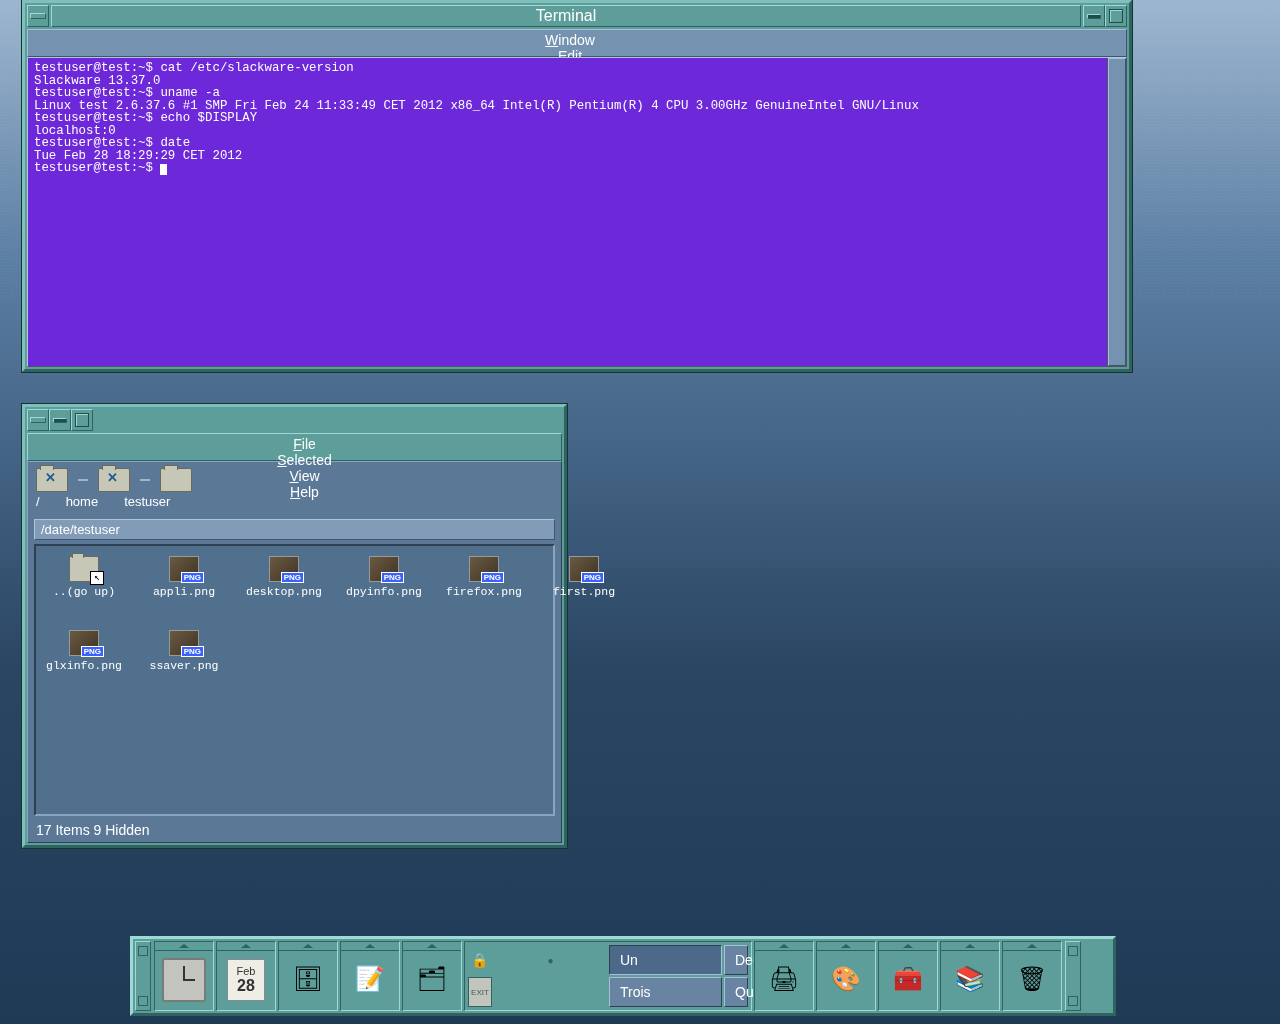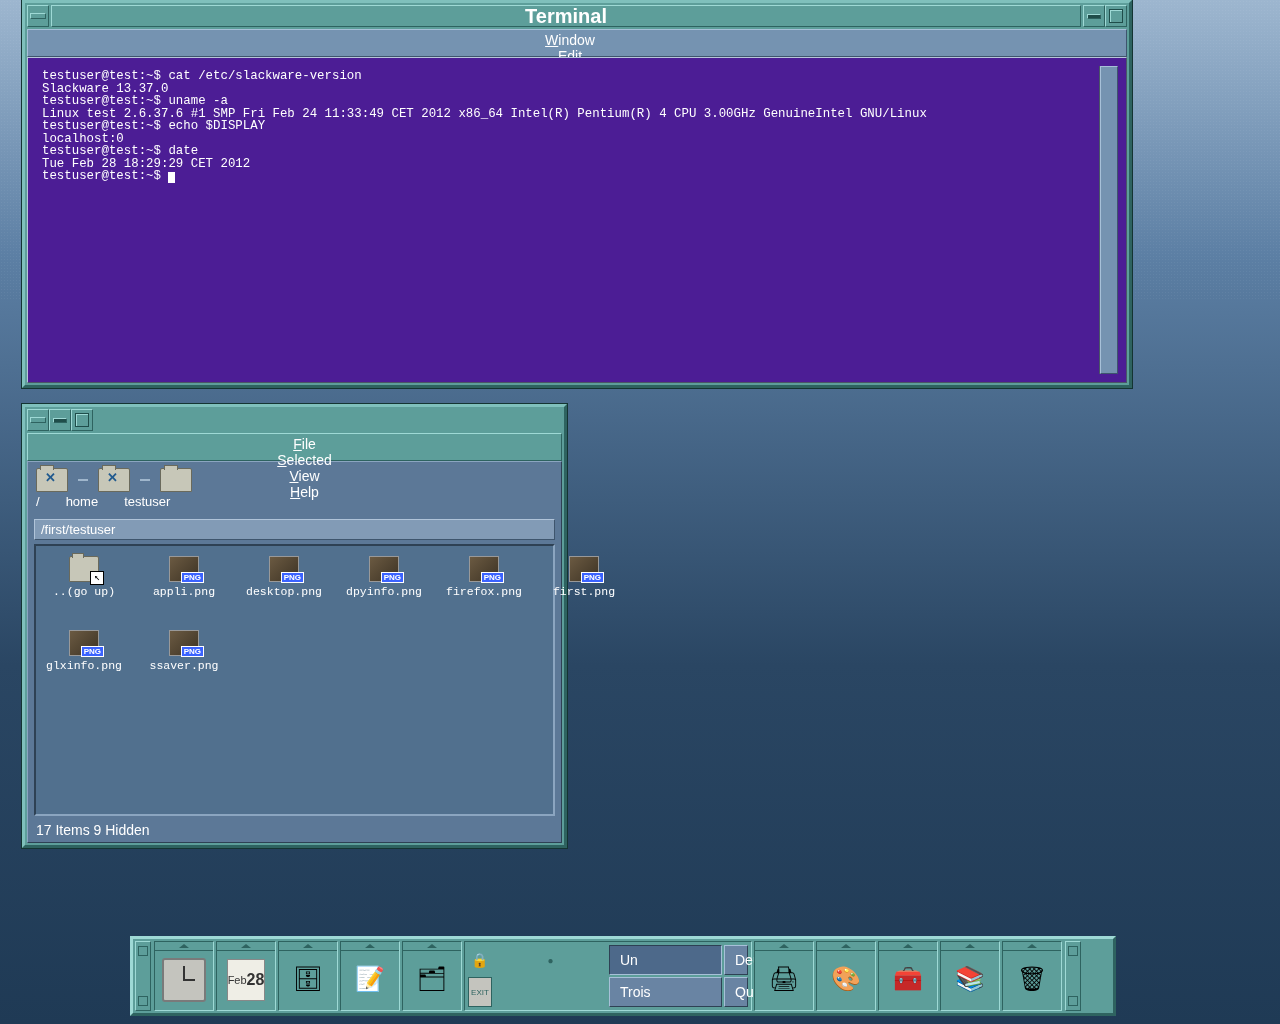"Terminal" .cde-titlebar .title { font-size: 20px -> 16px; font-weight: bold -> none }
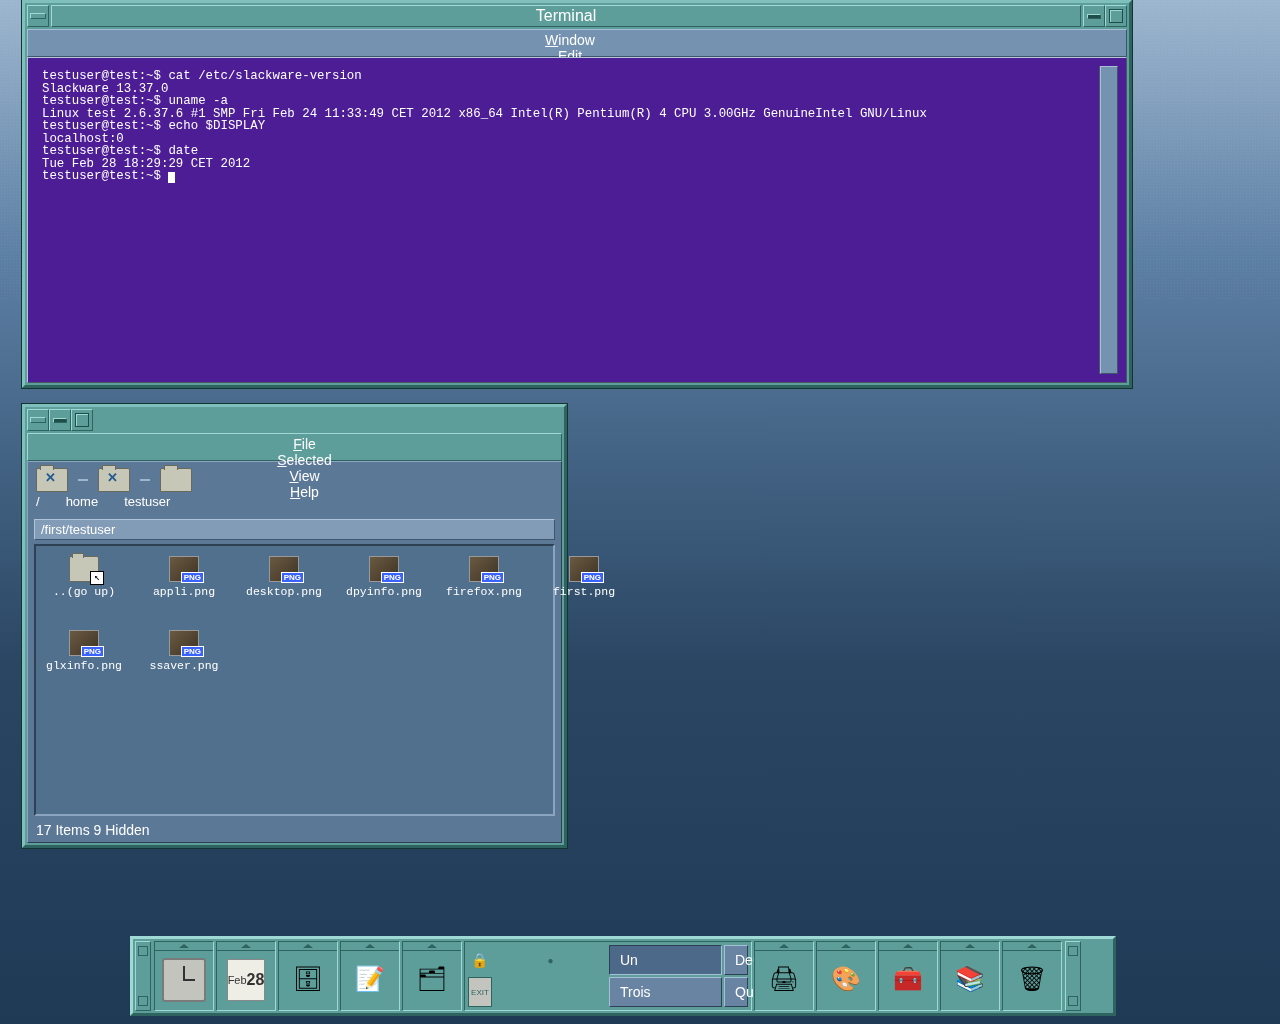"testuser@test:~$ cat" #terminal-body { background: #4c1d95 -> #6d28d9; padding: 8px -> 0 }
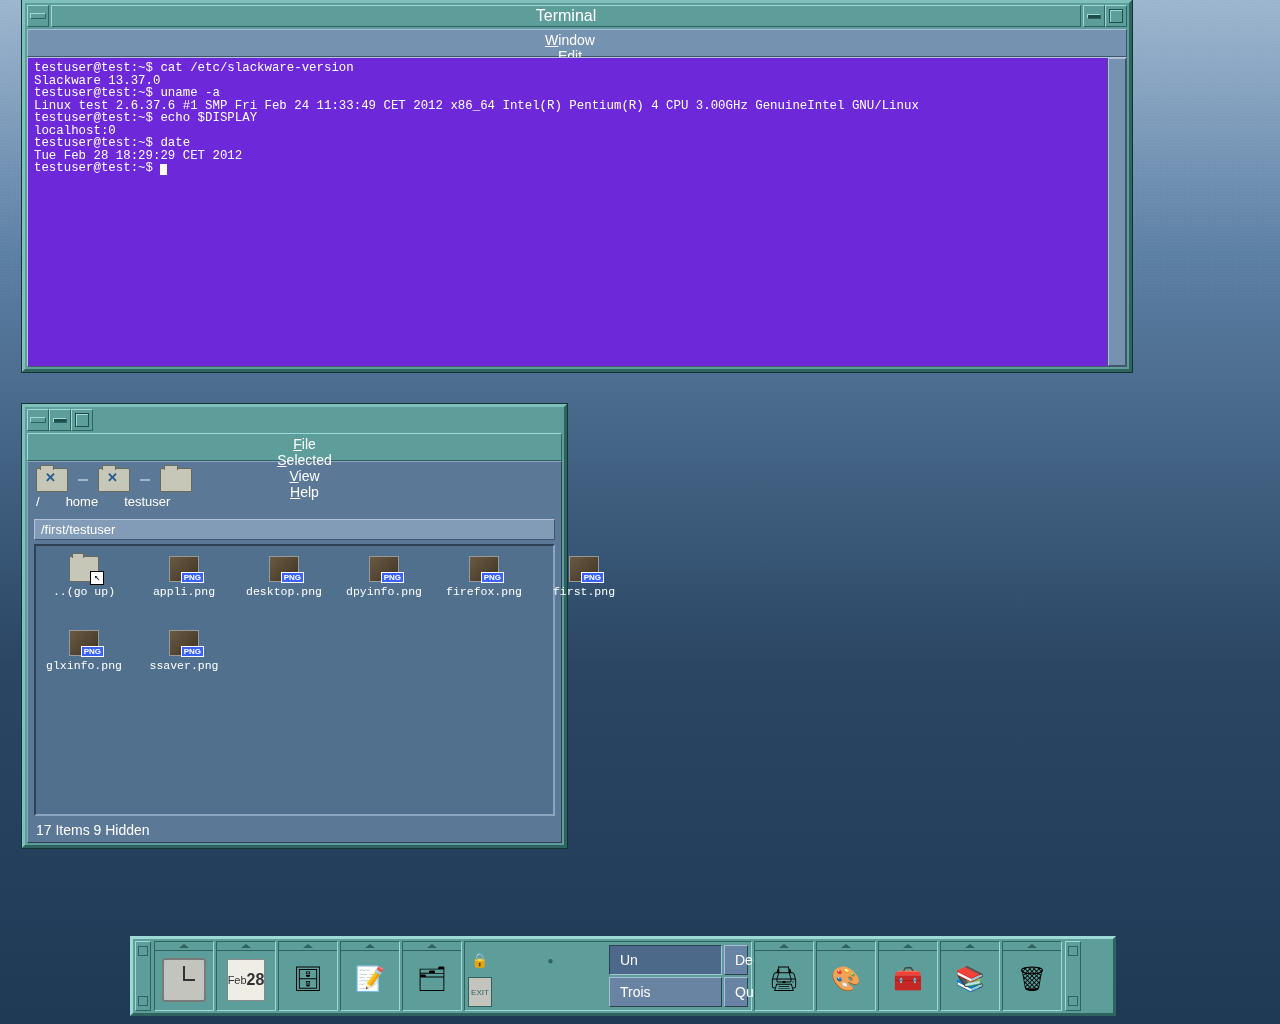"/first/testuser" div { text: /first/testuser -> /date/testuser }
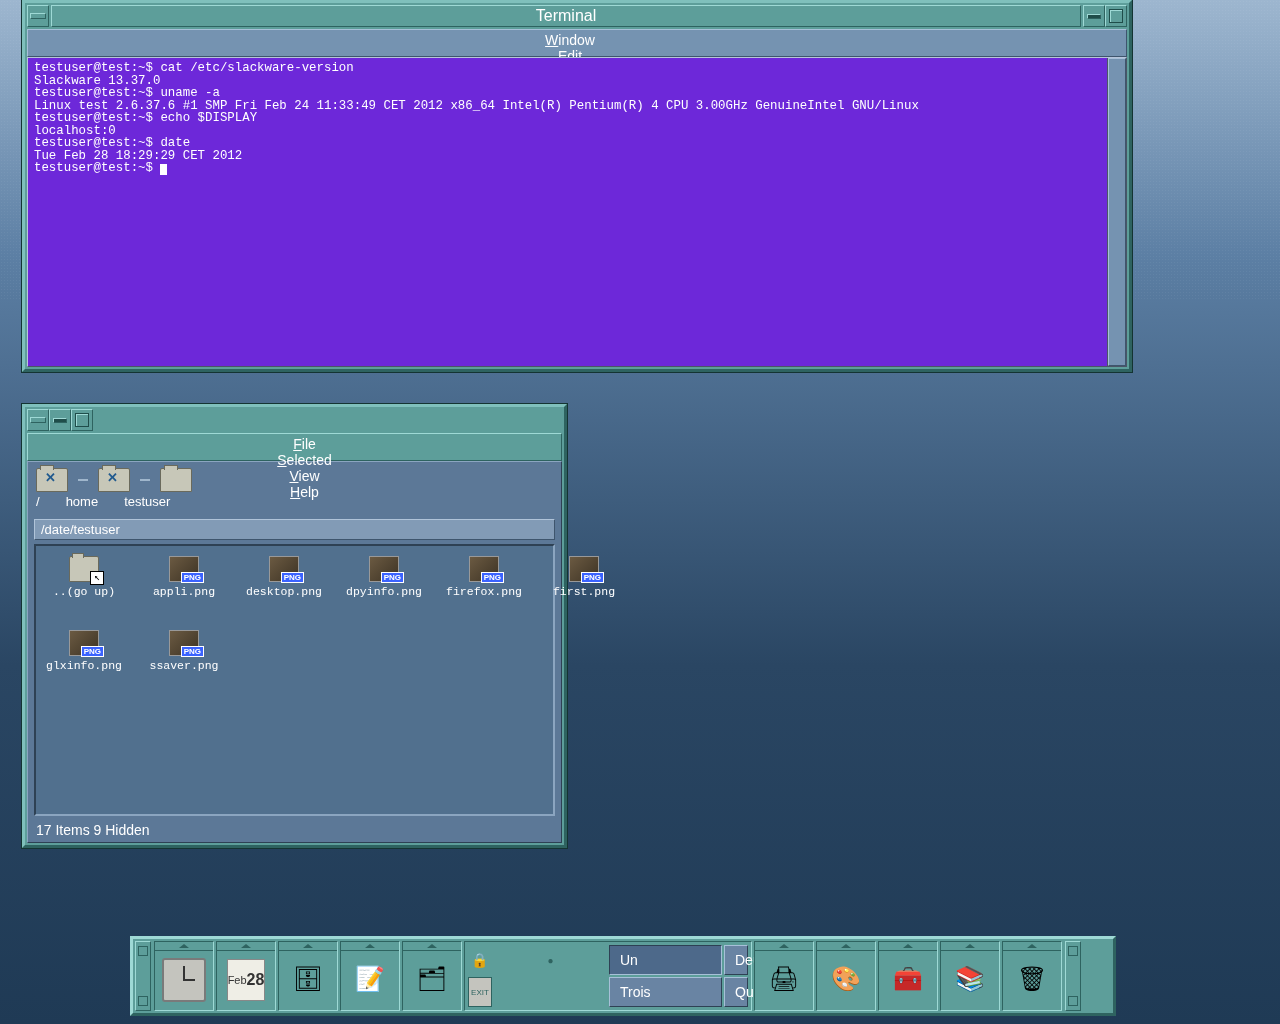"Feb" .date-slot { flex-direction: row -> column }
